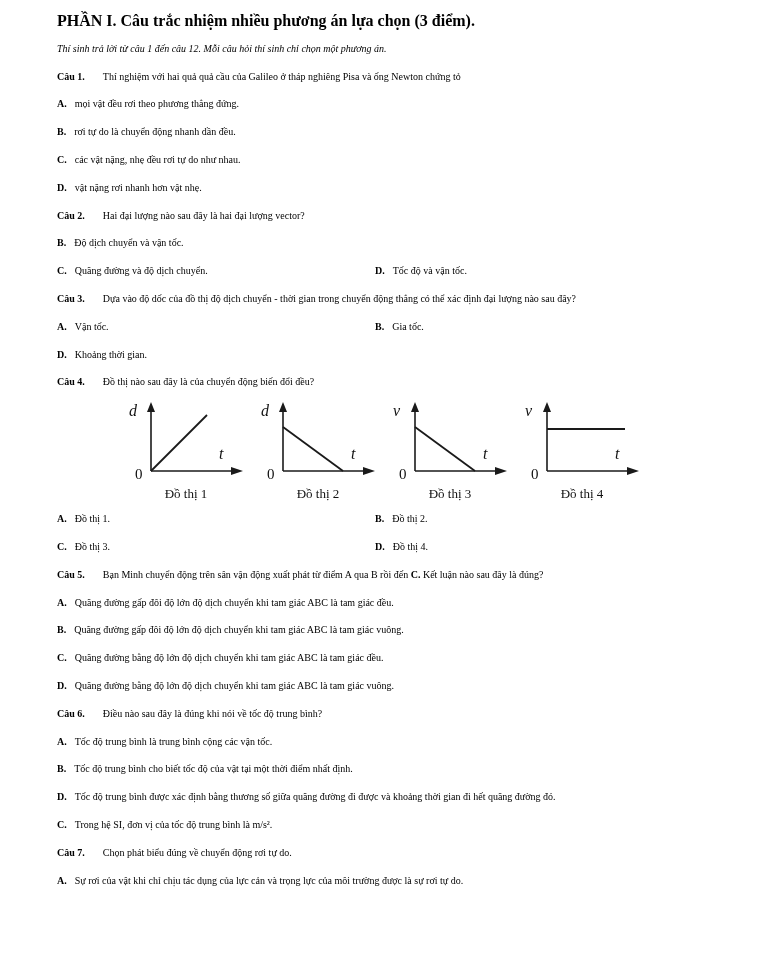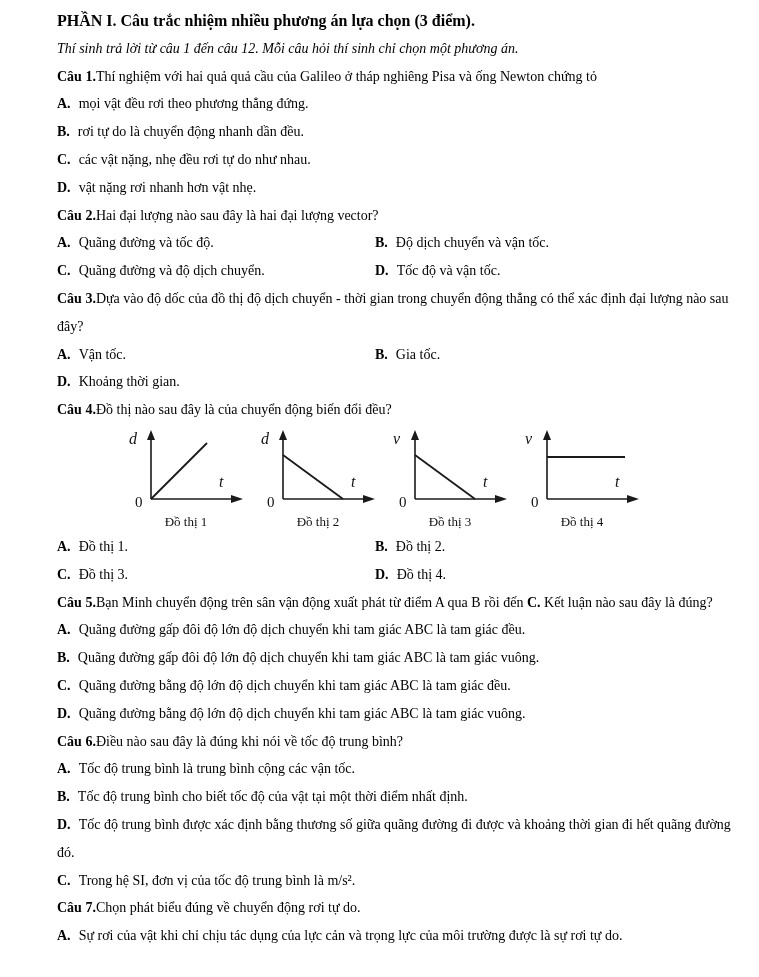"Thí sinh trả lời từ" .line { font-size: 14px -> 10px }
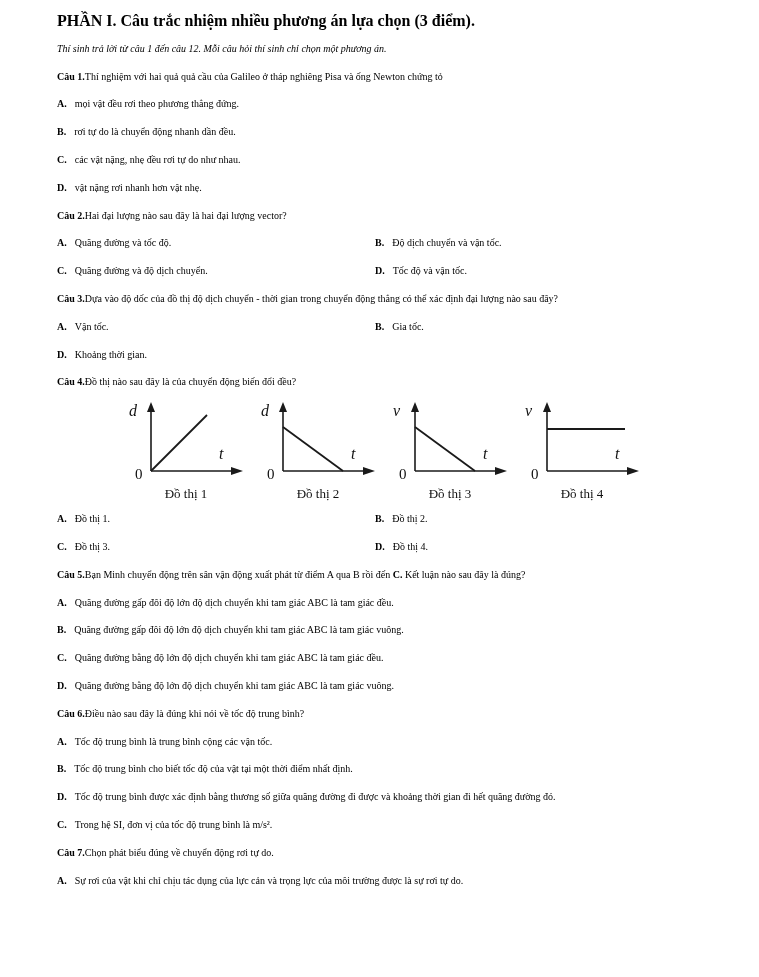"Câu 1." .q-label { margin-right: 0 -> 18px }
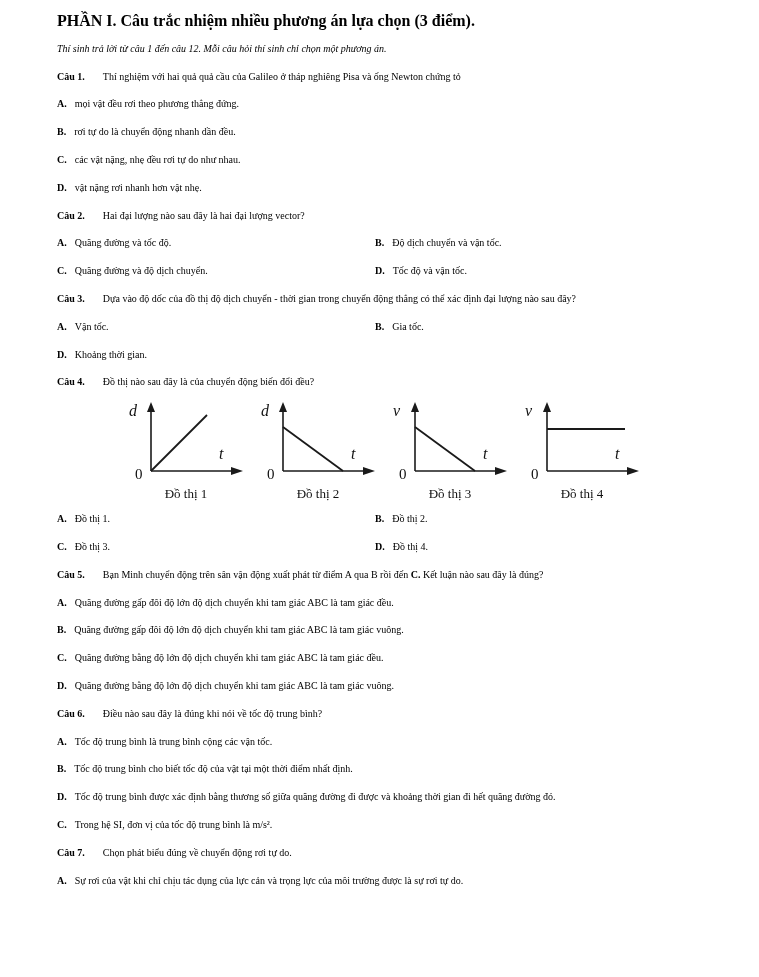"A. Quãng đường và tốc" span { html: <span><span>A.</span><span>Quãng đường và tốc độ.</span></span> -> none }
